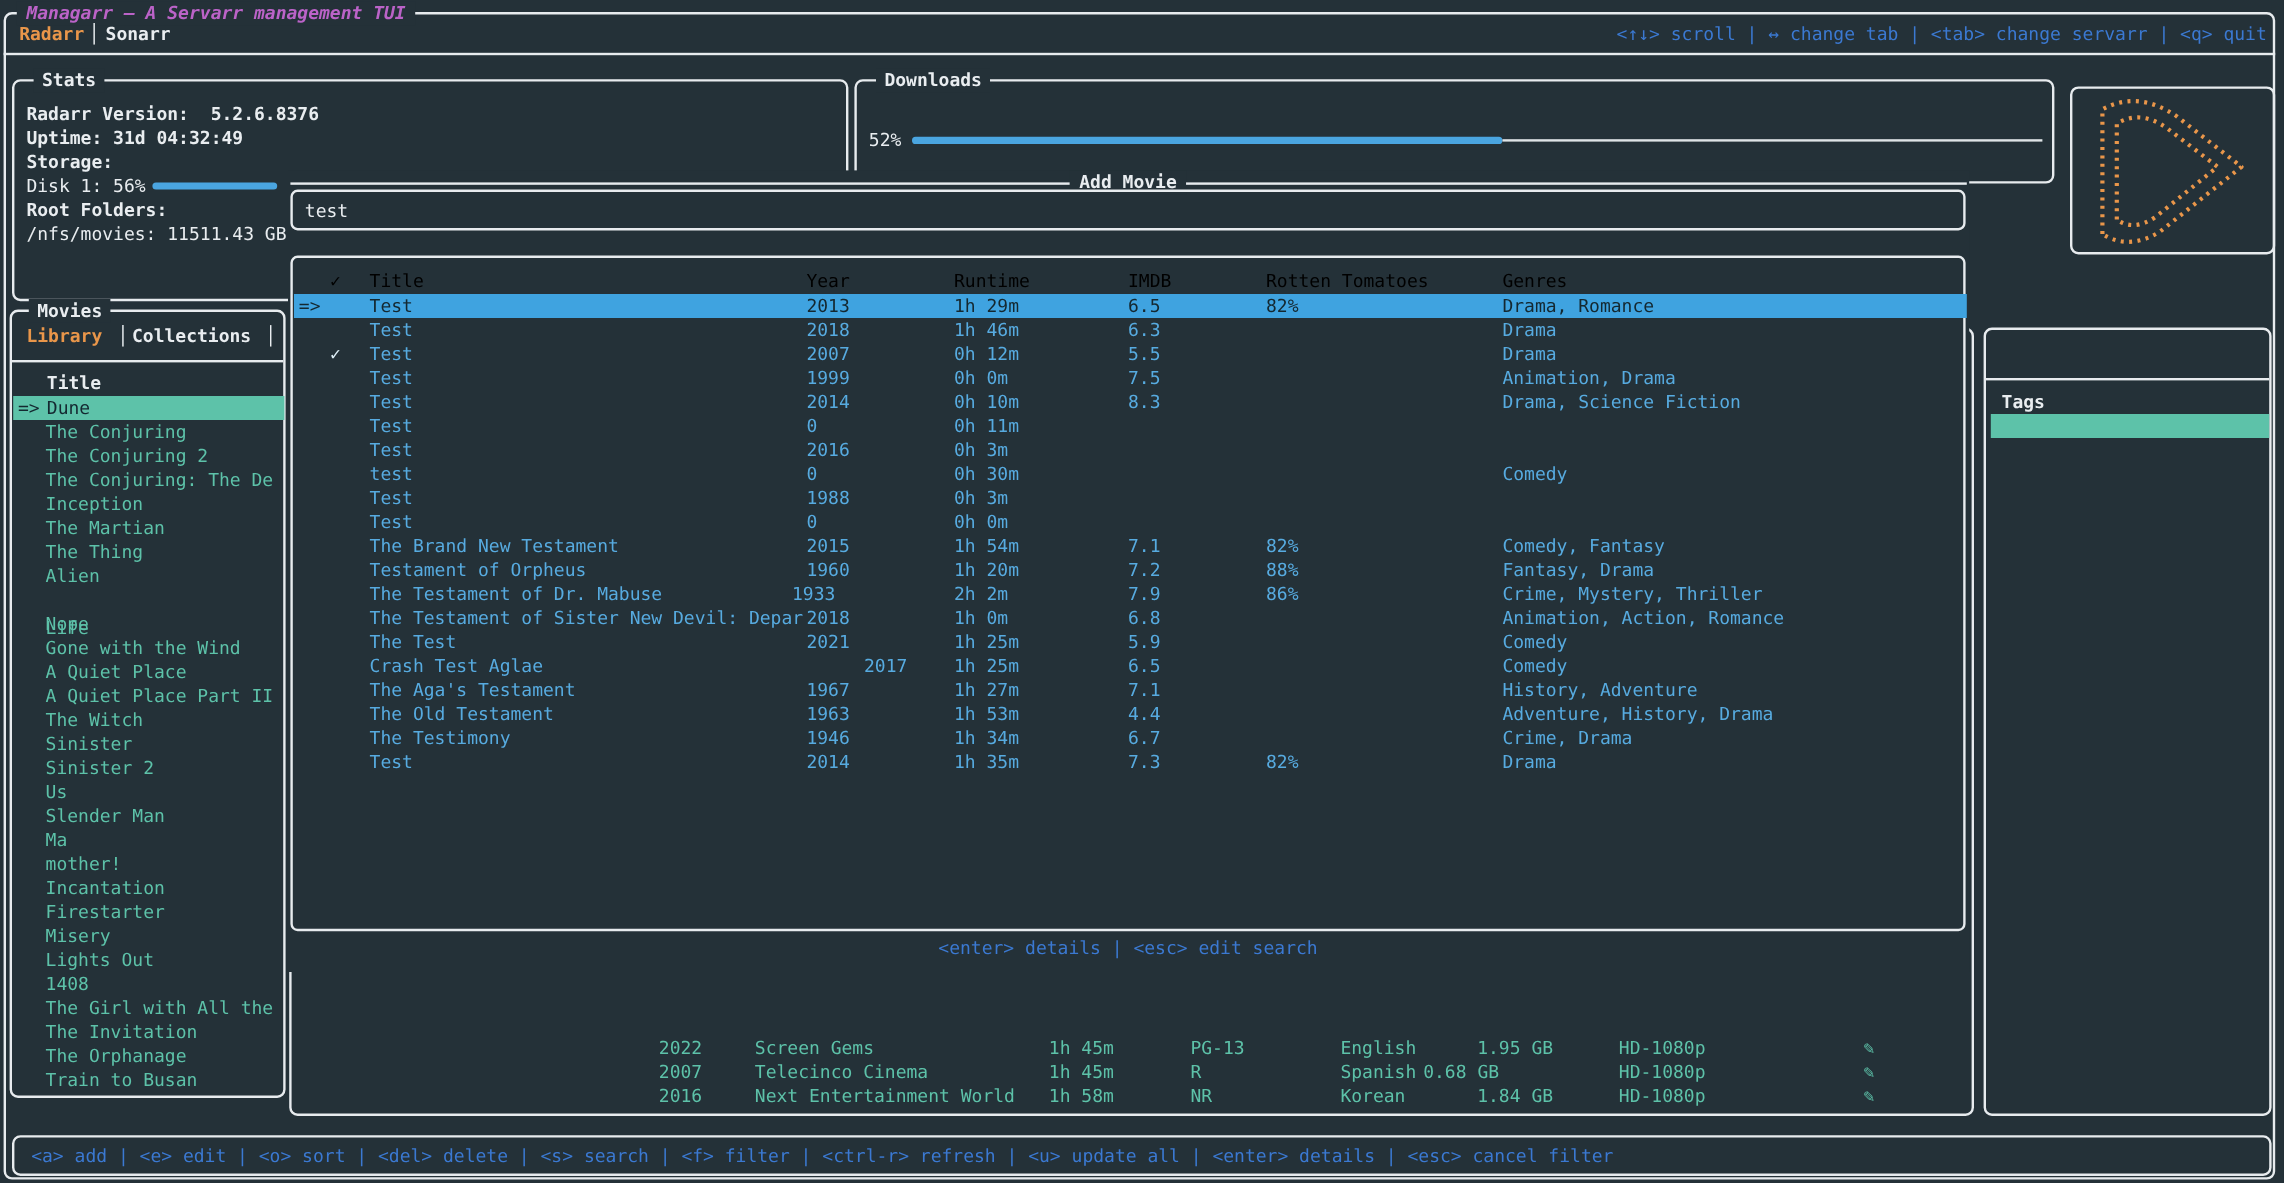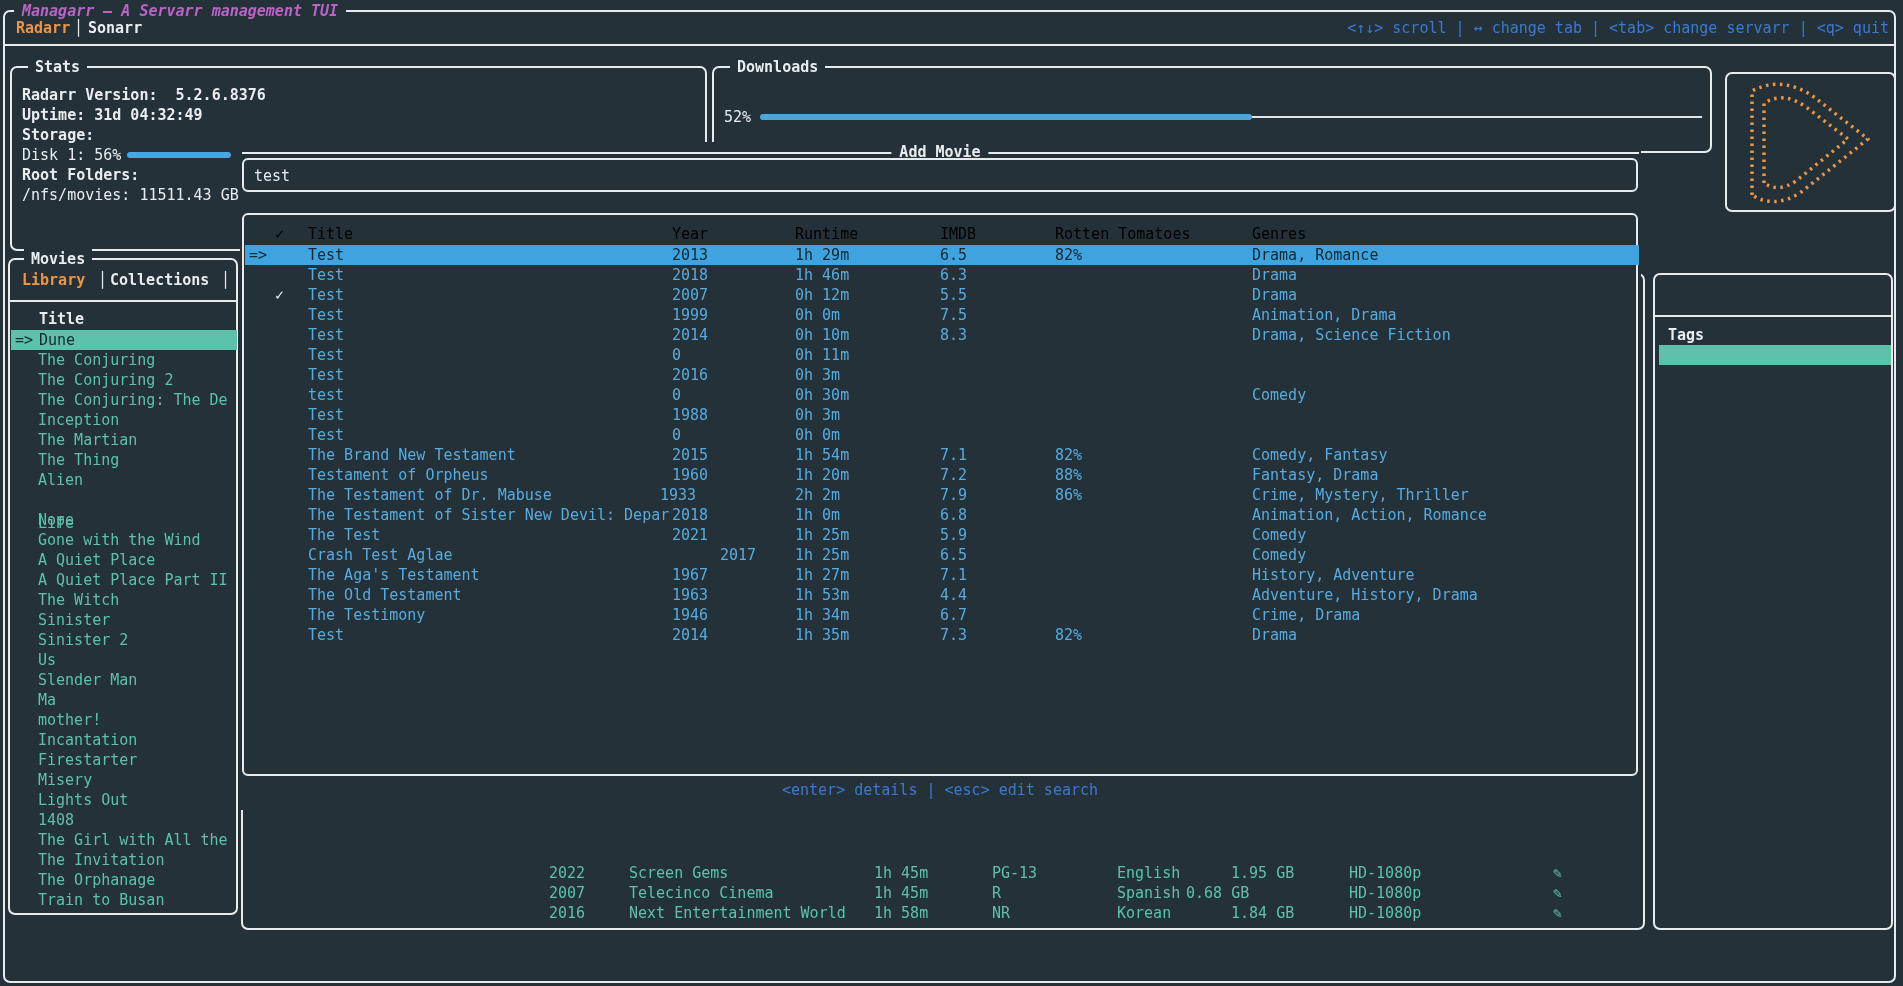"<a> add | <e> edit" div.box { html: none -> <div> <span>&lt;a&gt; add | &lt;e&gt; edit | &lt;o&gt; sort | &lt;del&gt; delete | &lt;s&gt; search | &lt;f&gt; filter | &lt;ctrl-r&gt; refresh | &lt;u&gt; update all | &lt;enter&gt; details | &lt;esc&gt; cancel filter</span> </div> }
